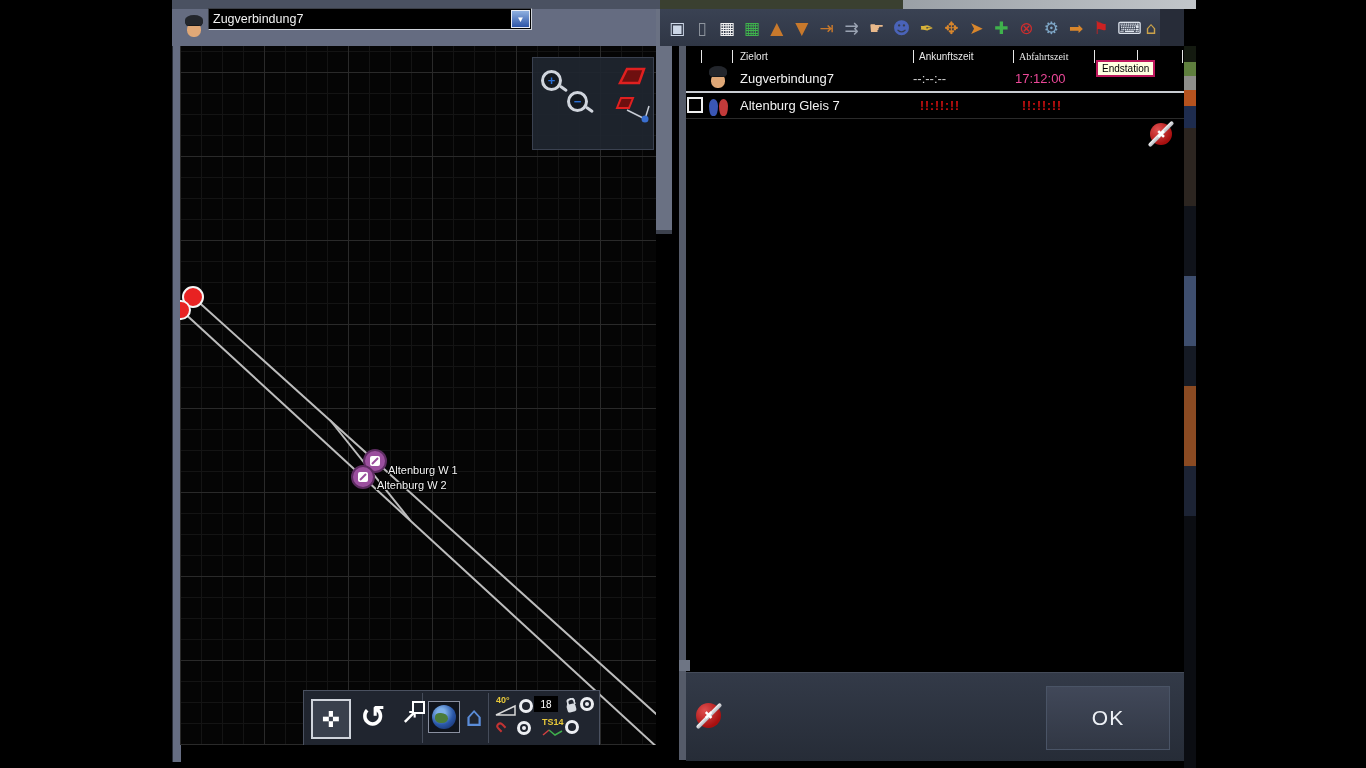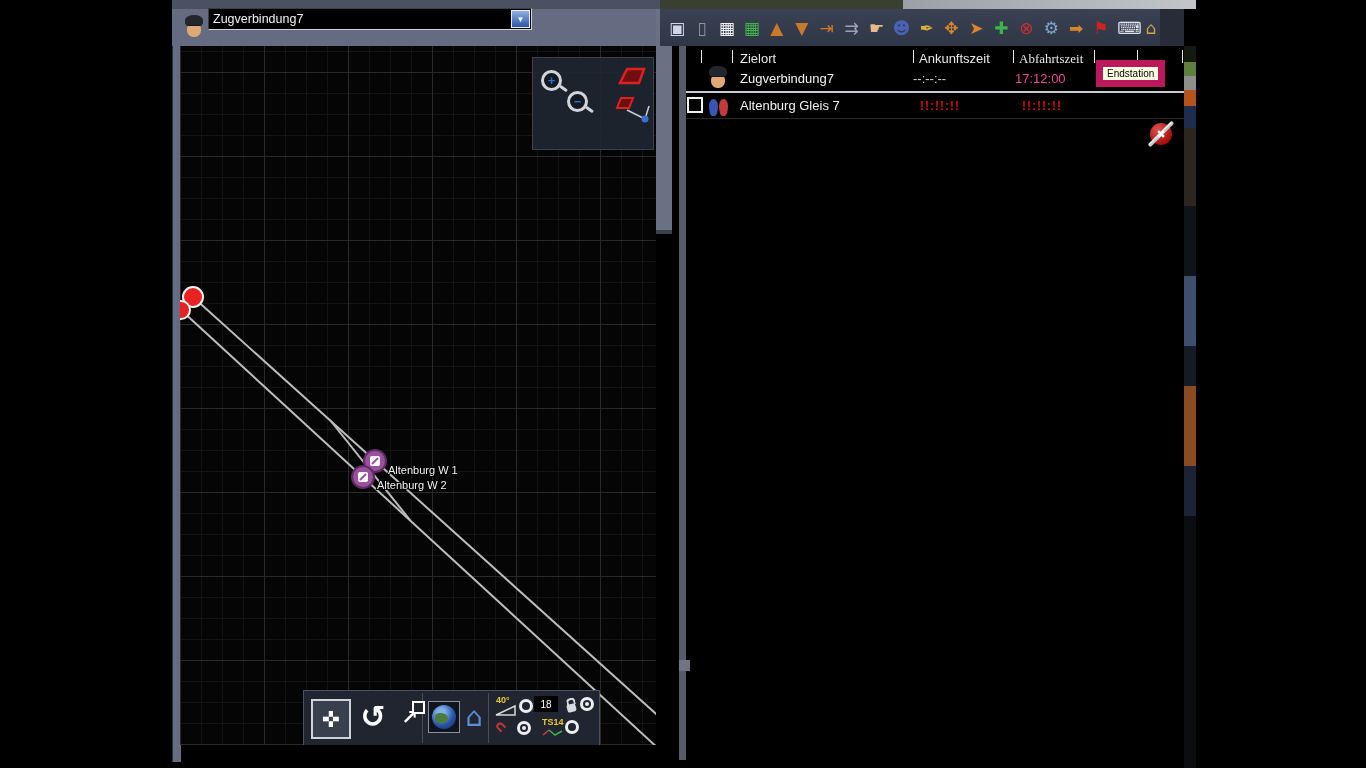"Zielort" .hdr { font-size: 13px -> 10px }
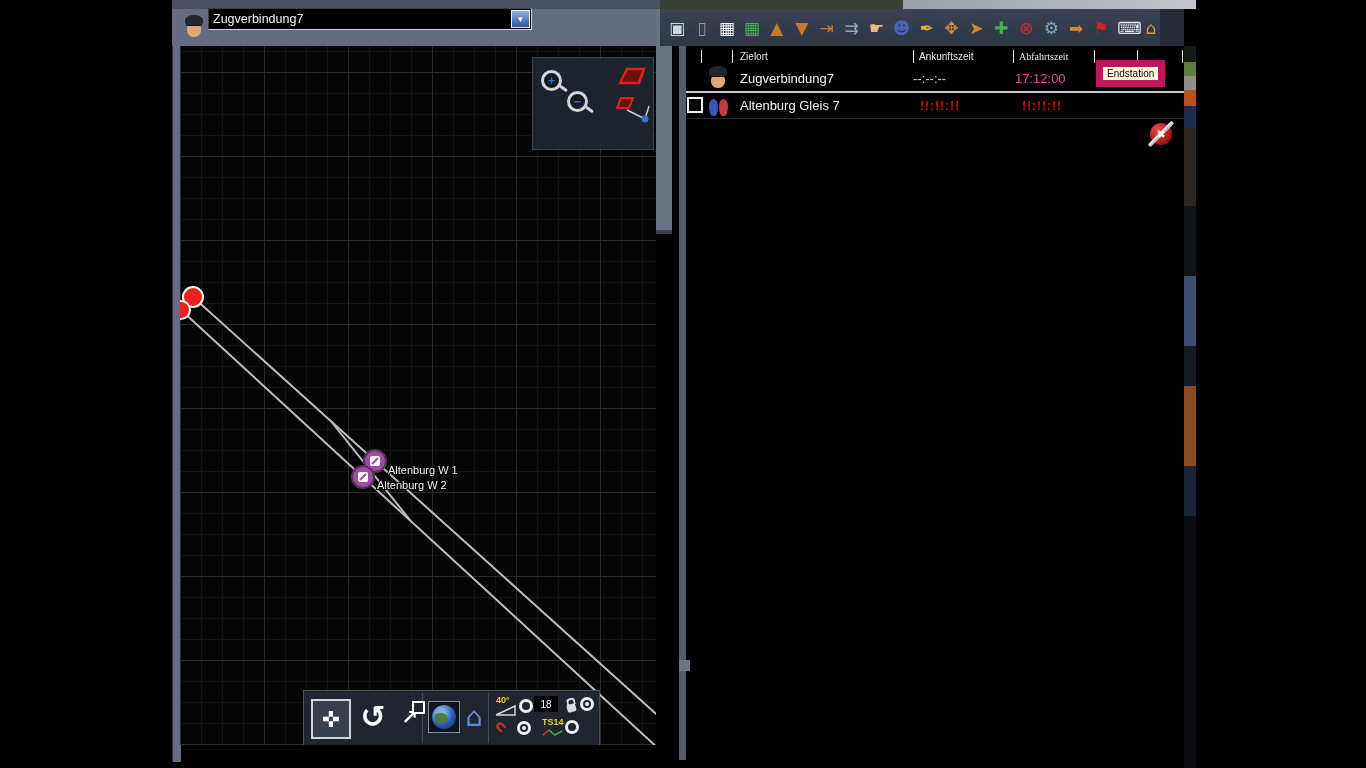"Endstation" #tooltip { border: 7px solid #be185d -> 2px solid #be185d }
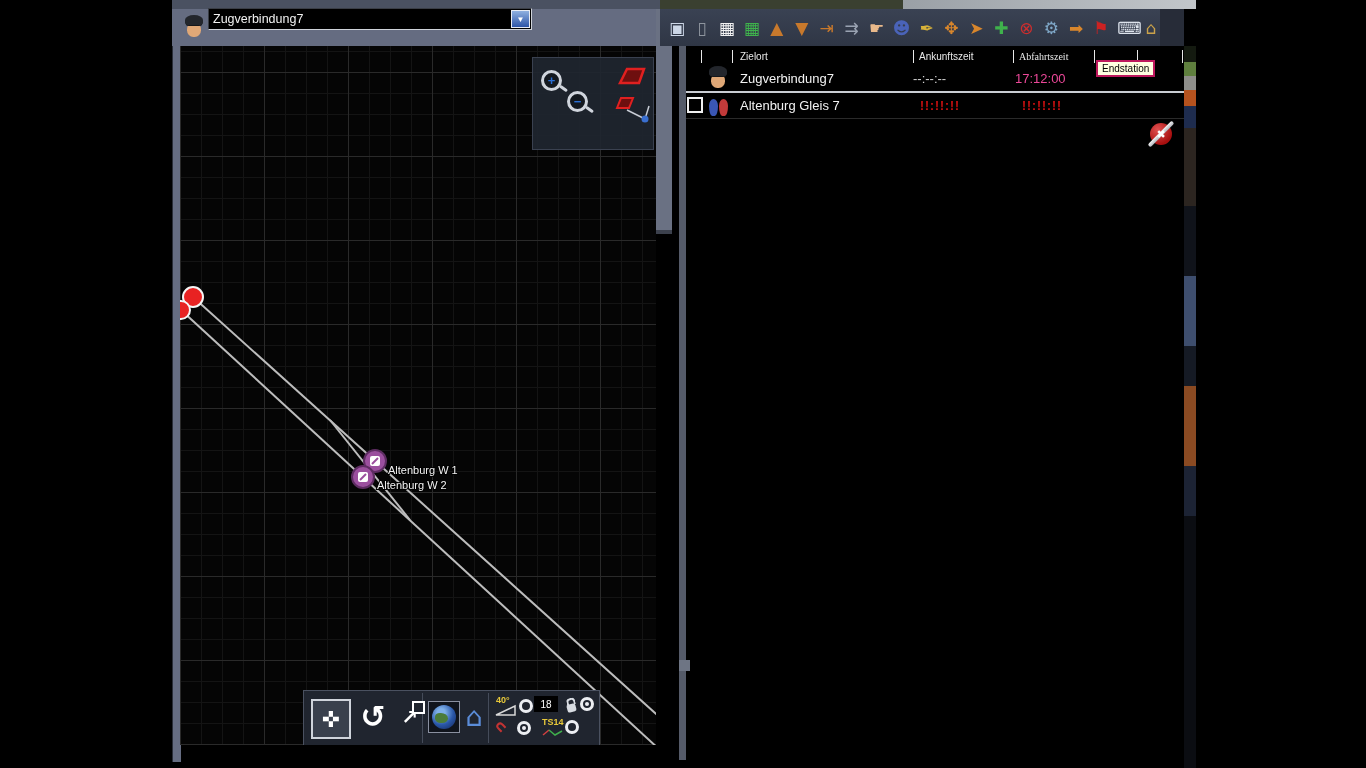"OK" div { html: none -> <div> <span></span> <div>OK</div> </div> }
